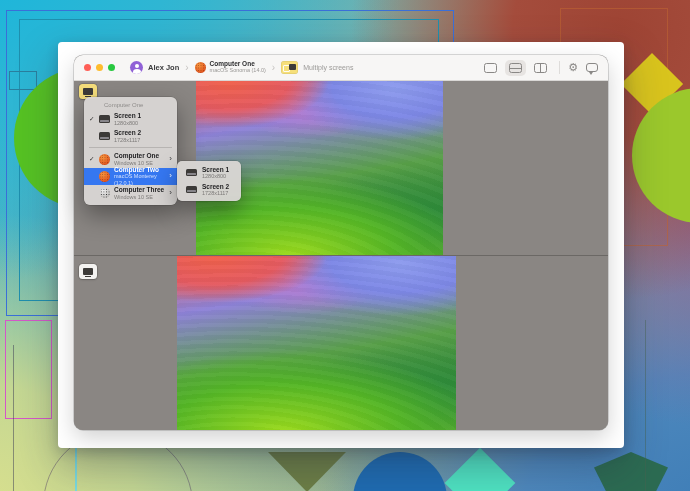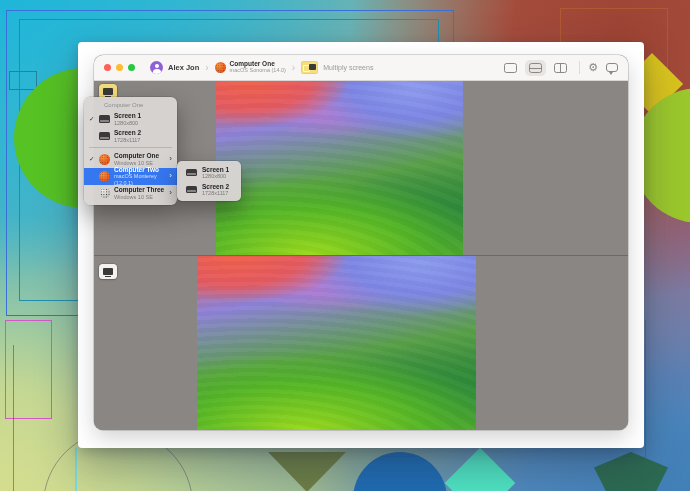"Alex Jon" .card { left: 78px -> 58px }
